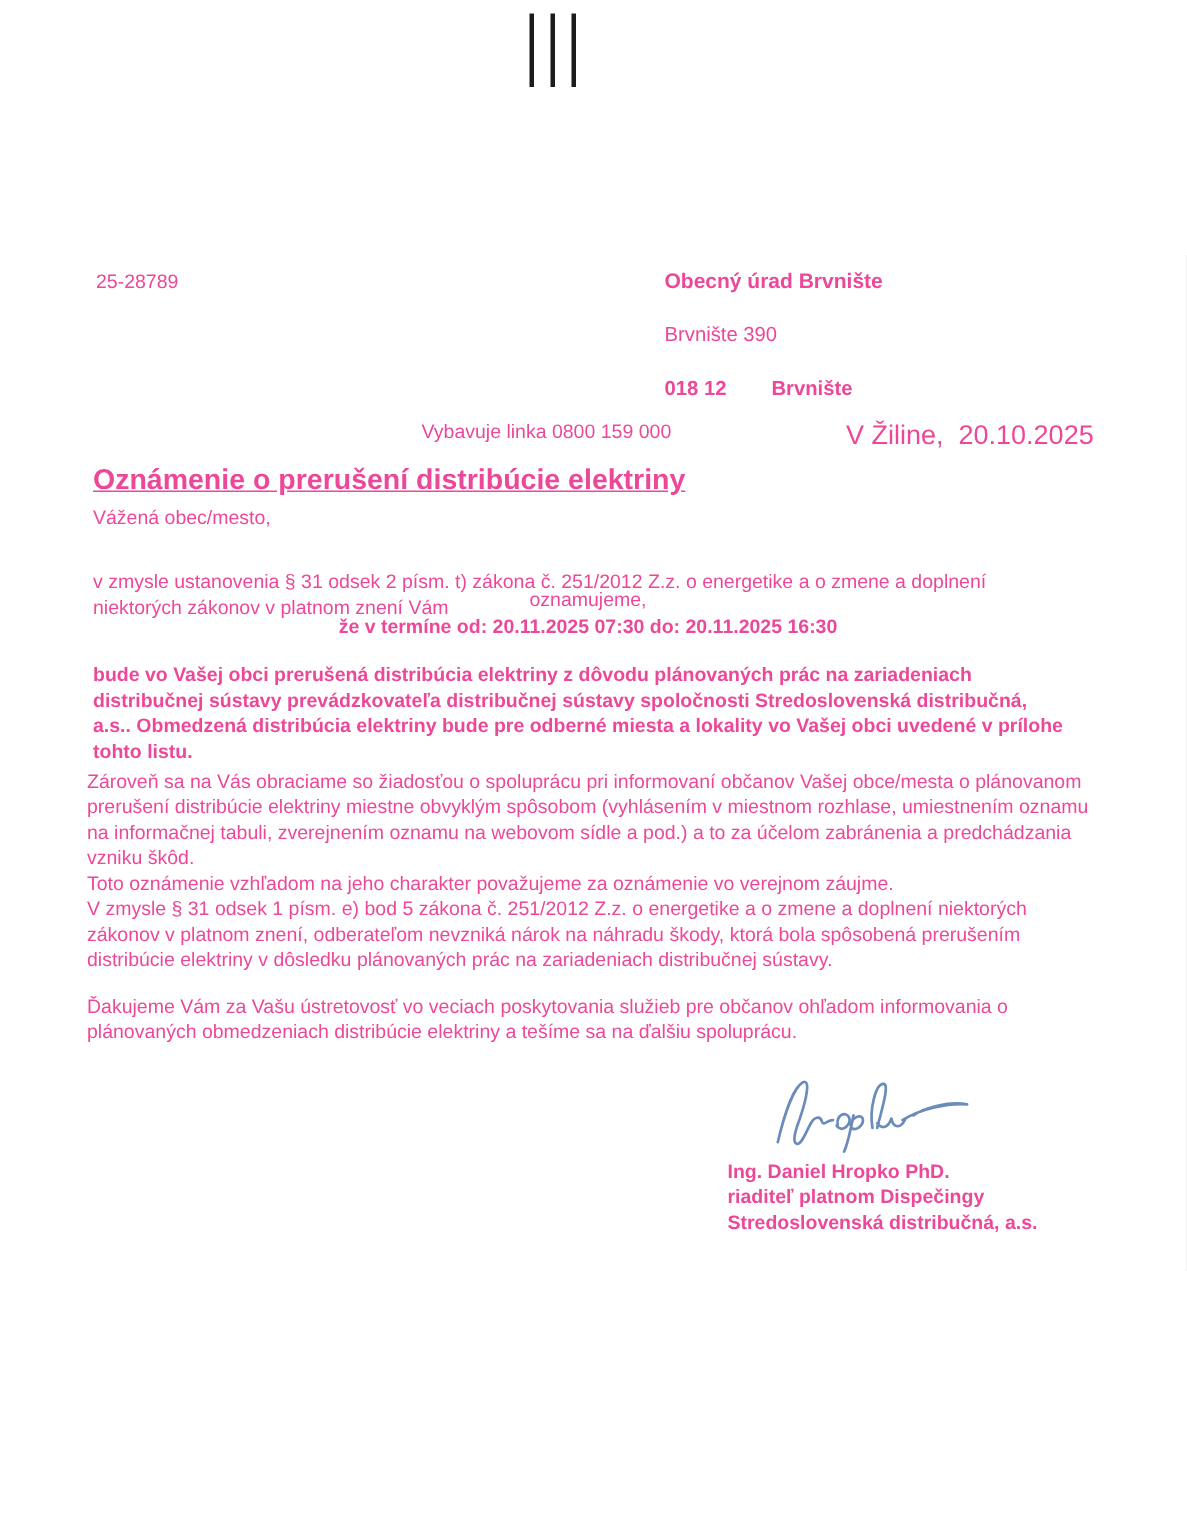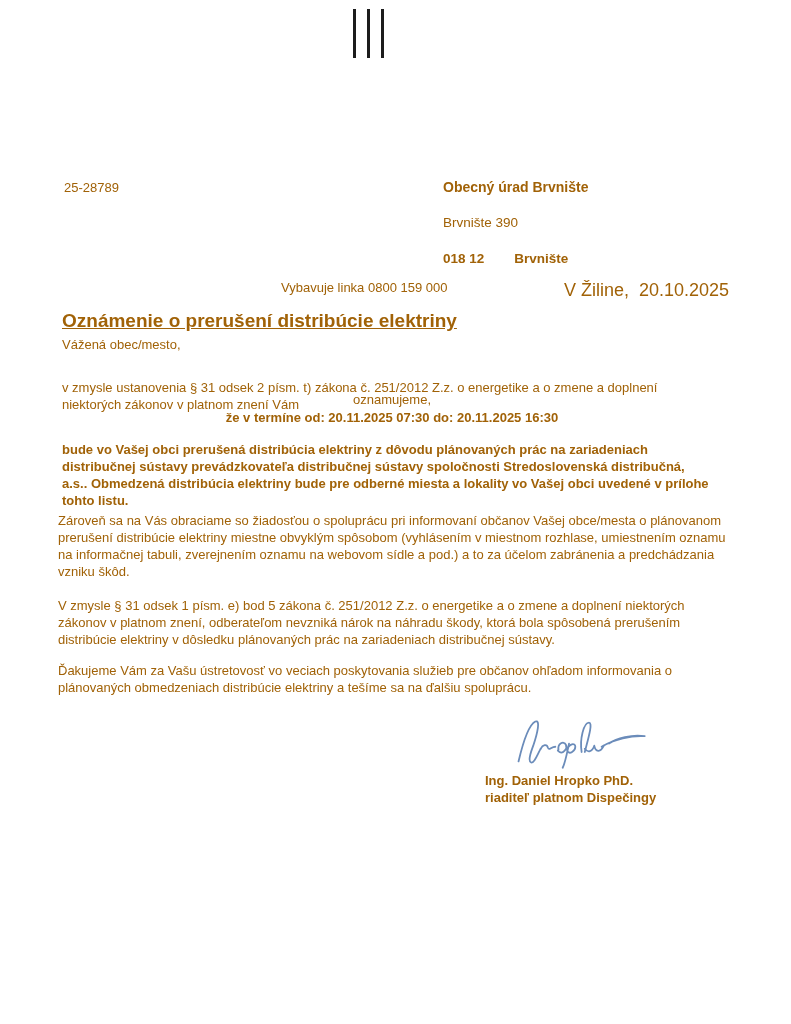"25-28789" .page { color: #a16207 -> #ec4899 }
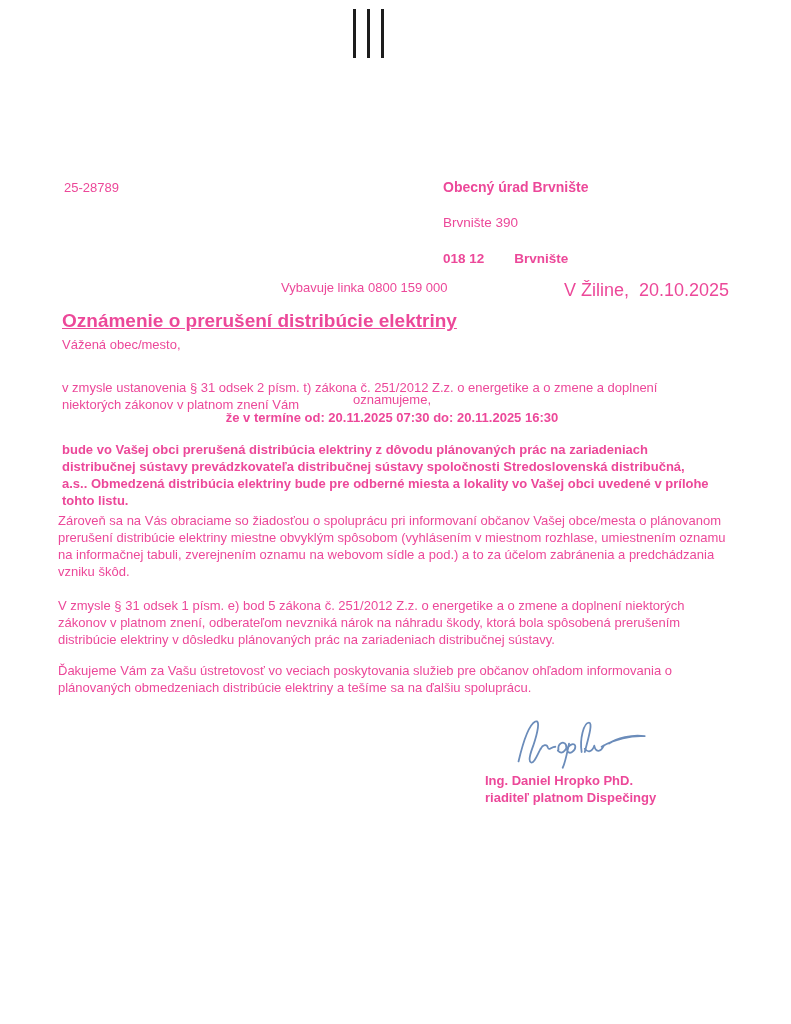"Toto oznámenie vzhľadom na jeho" div { html: none -> <div>Toto oznámenie vzhľadom na jeho charakter považujeme za oznámenie vo verejnom záujme.</div> }
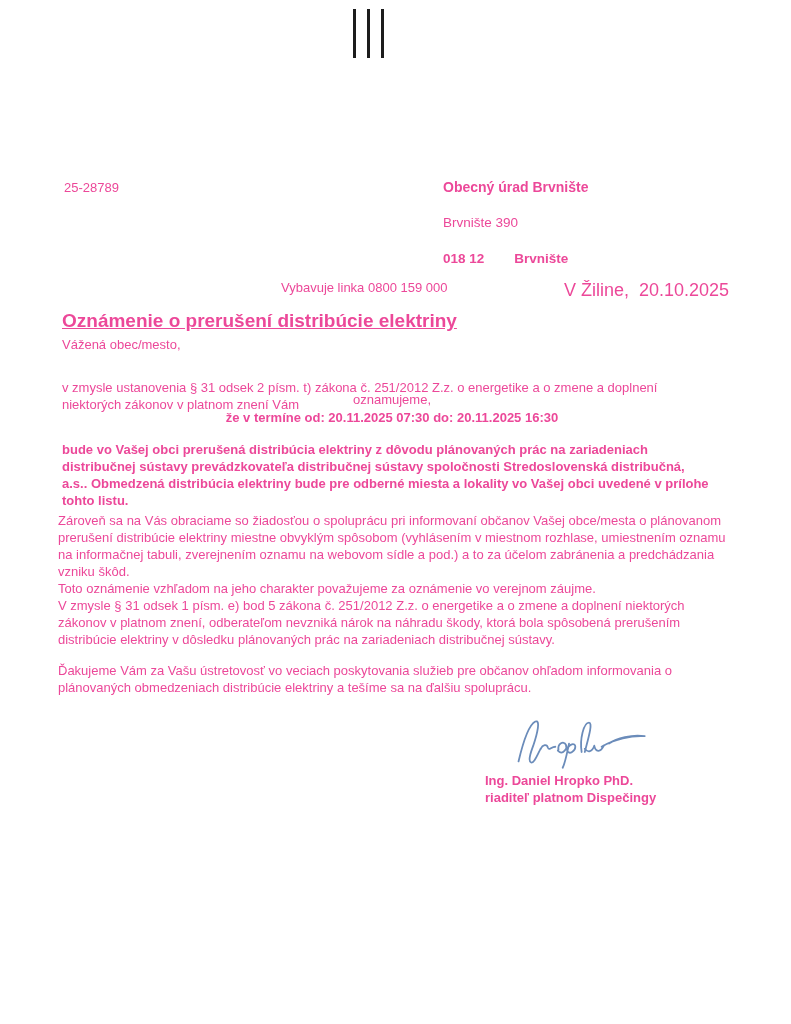"Stredoslovenská distribučná, a.s." div { html: none -> <div>Stredoslovenská distribučná, a.s.</div> }
